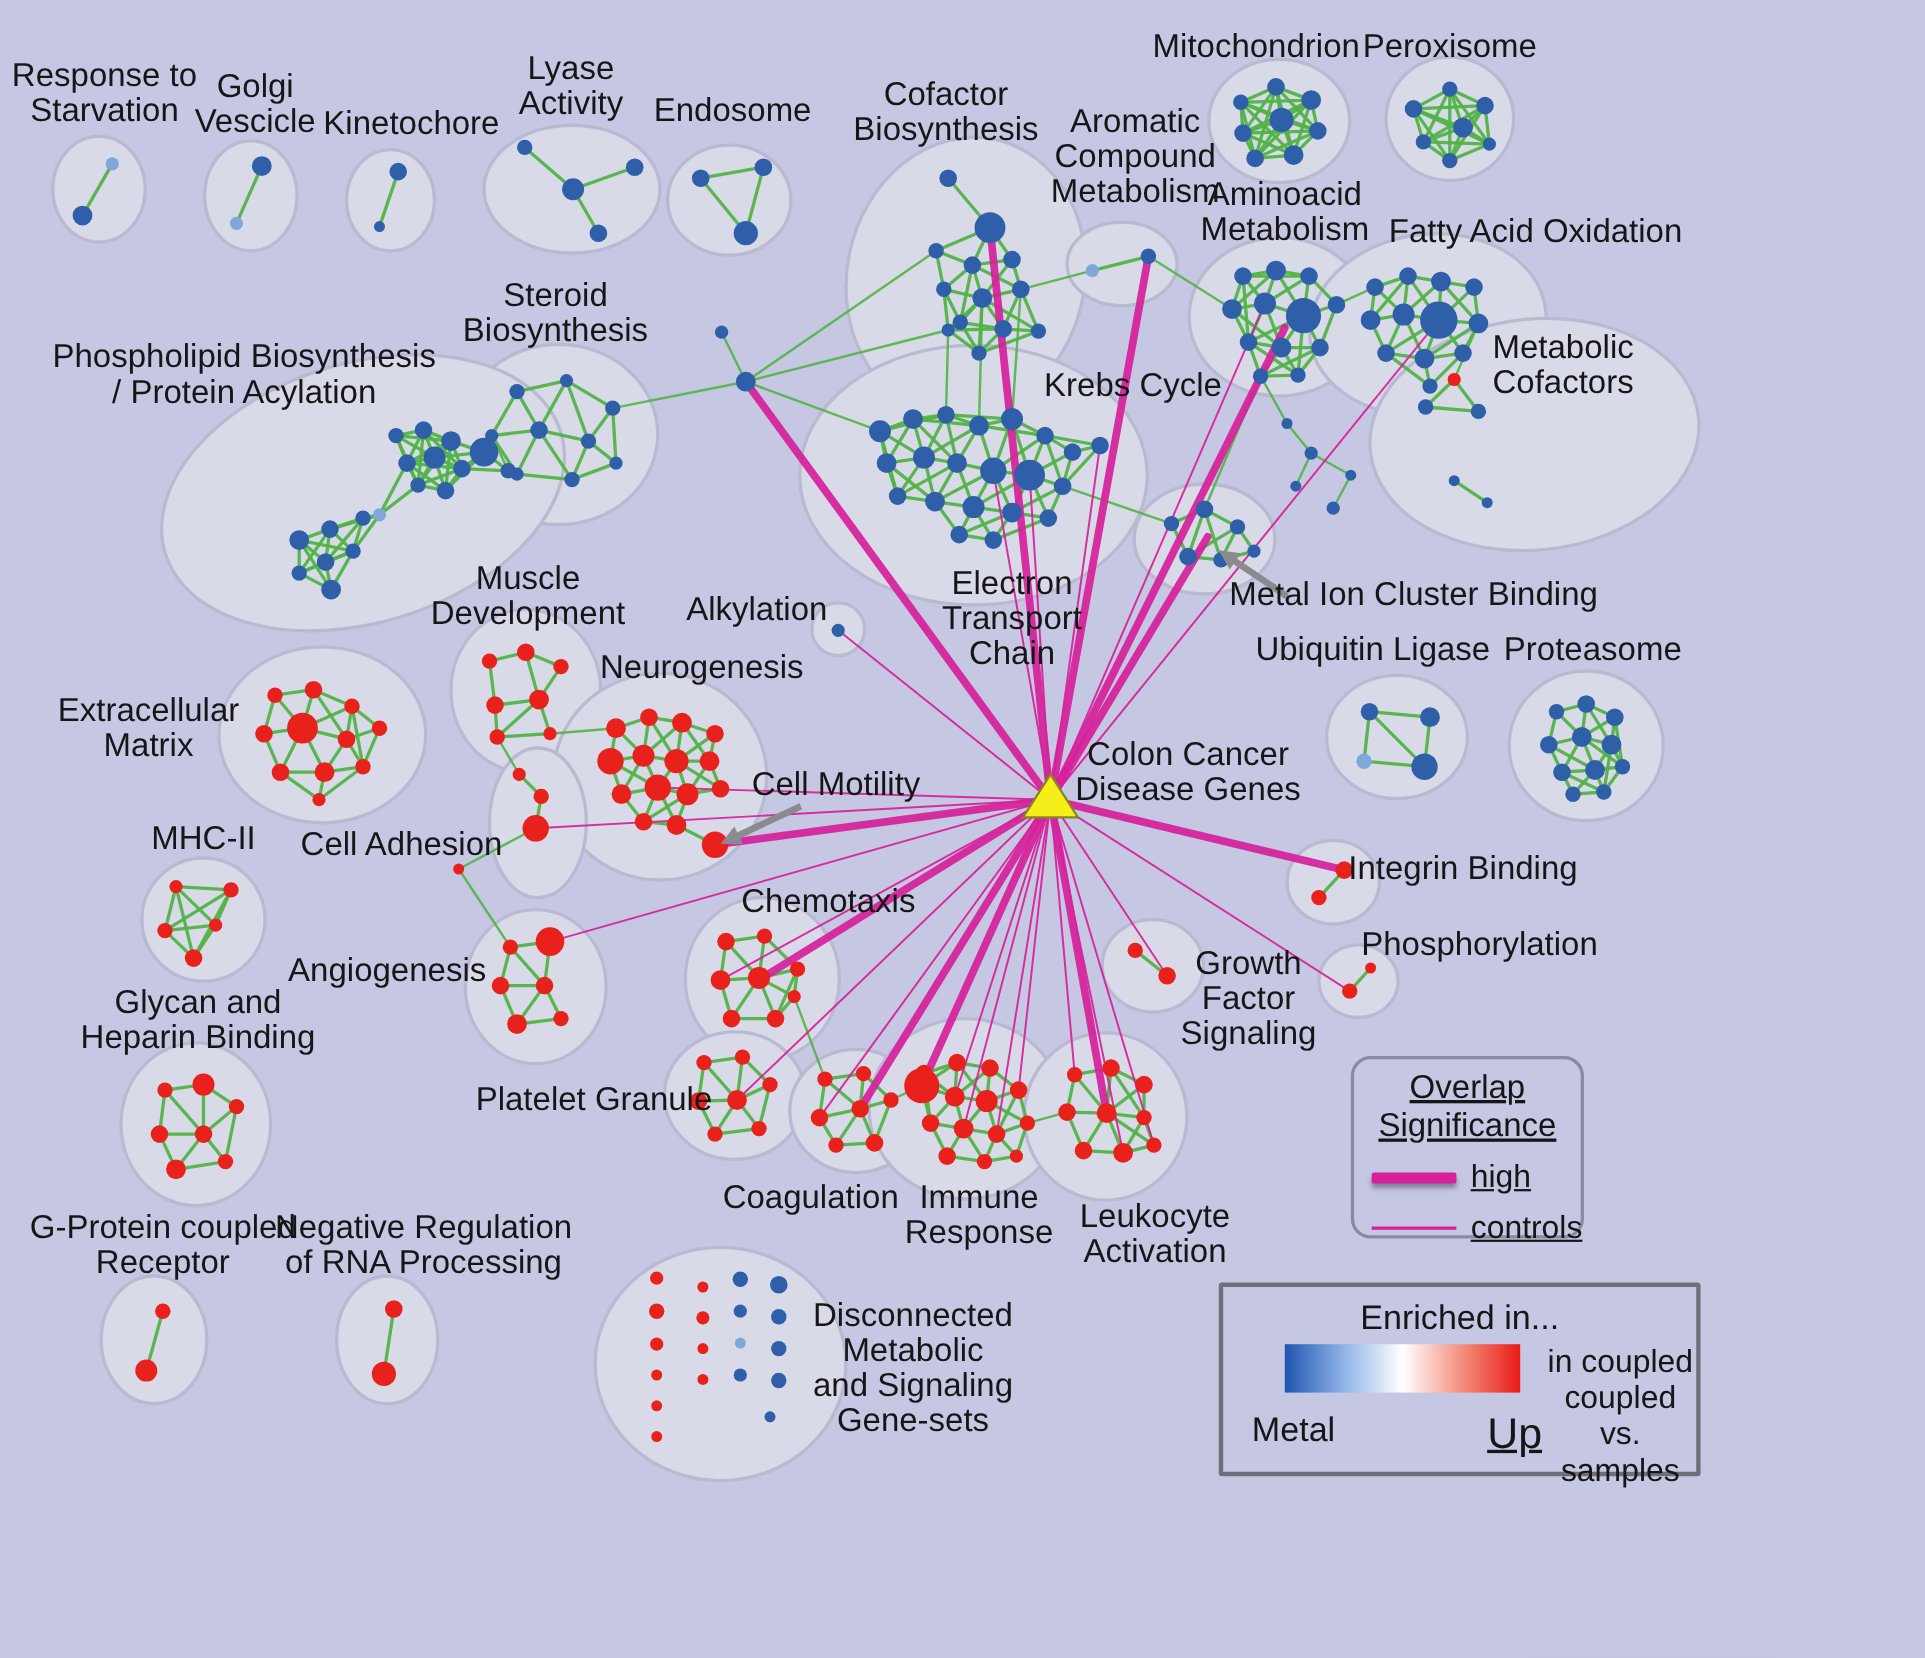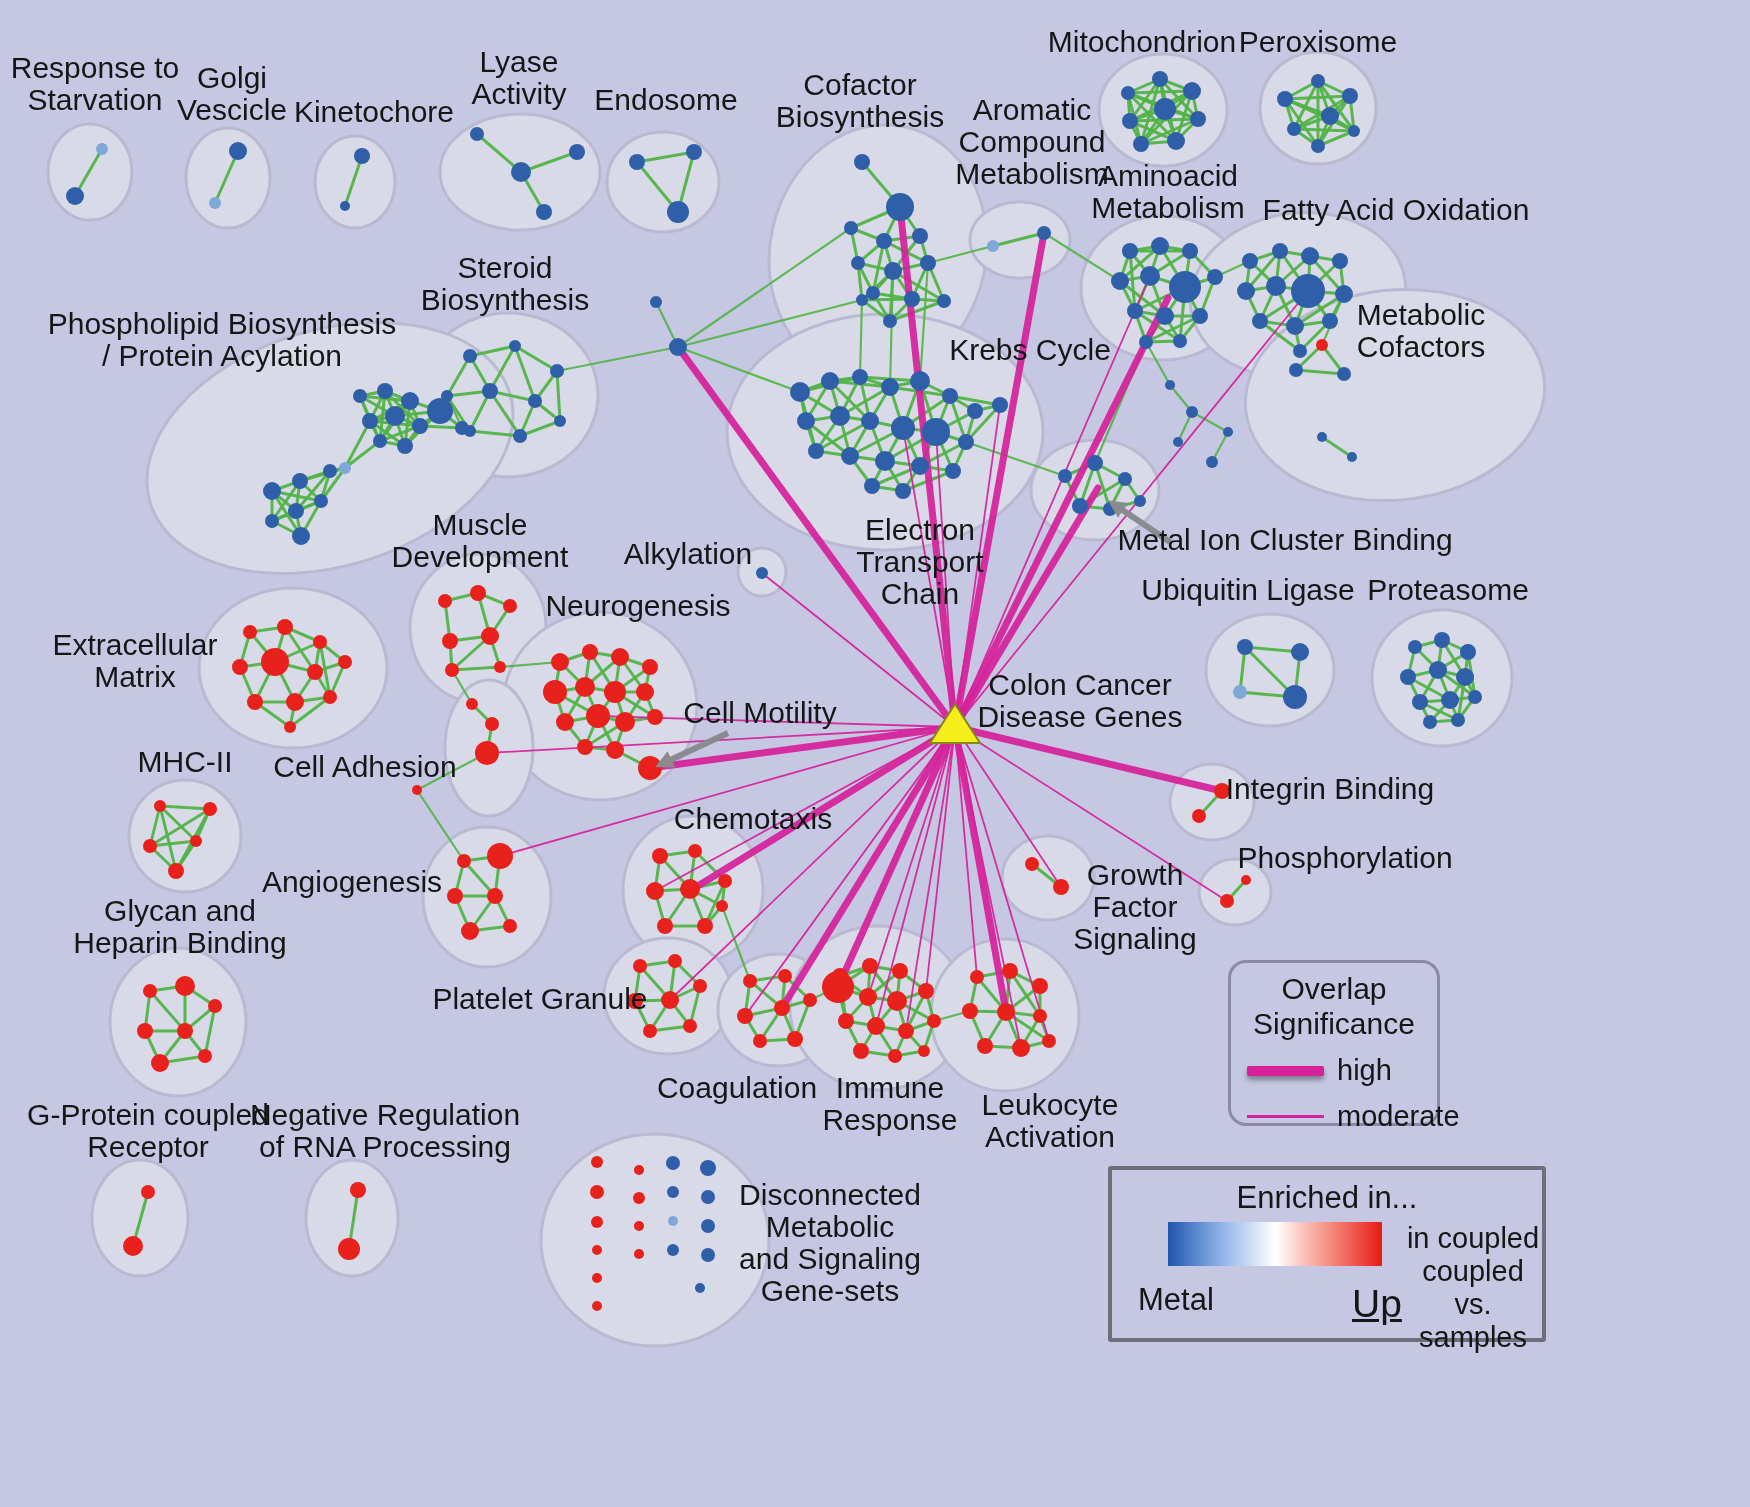"Overlap" .legend-overlap { text-decoration: none -> underline }
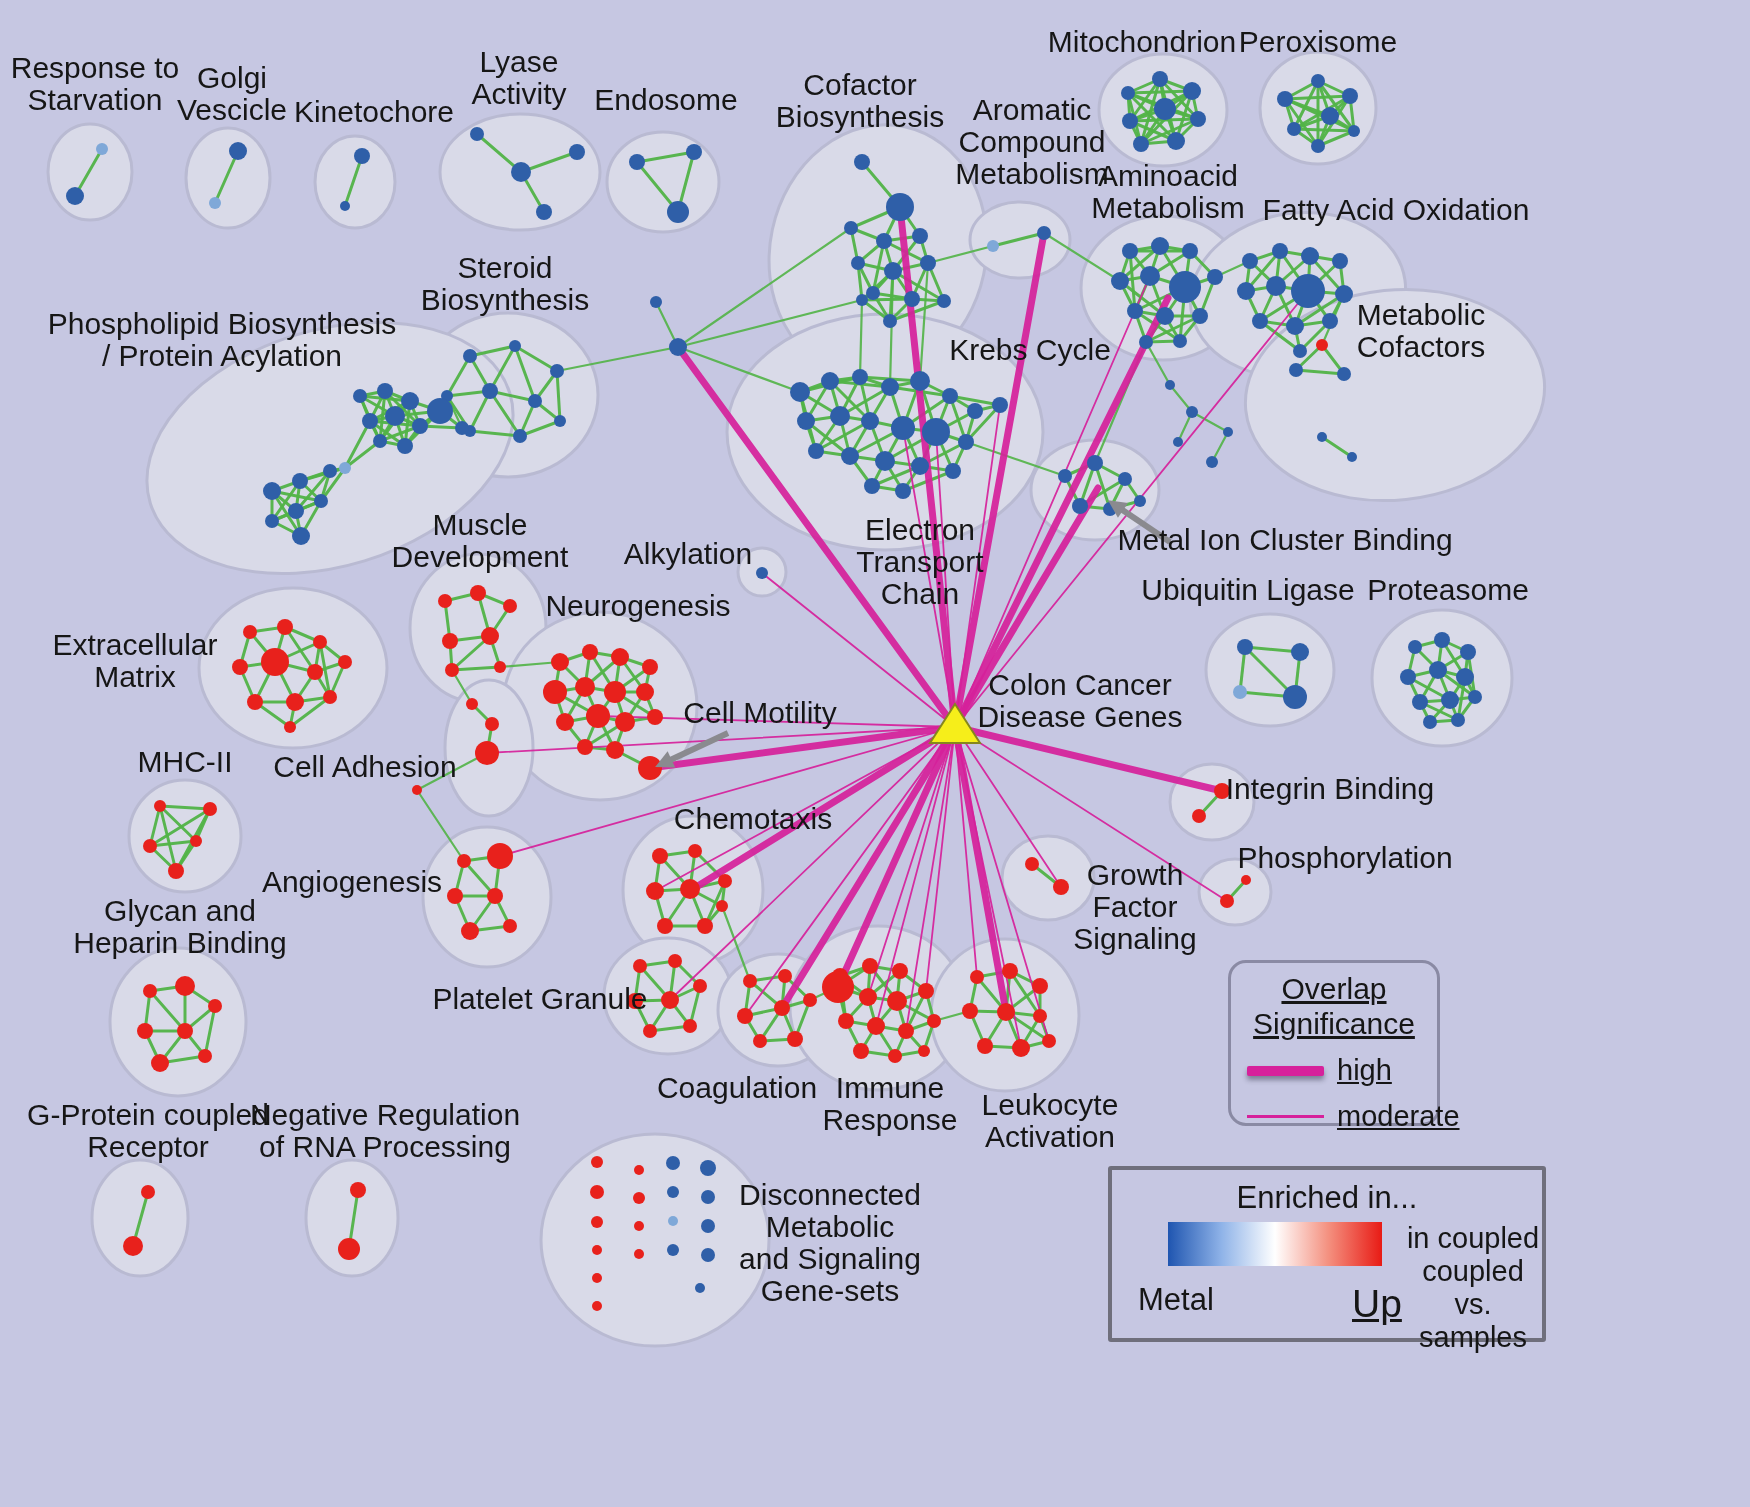"moderate" span { text: moderate -> controls }
